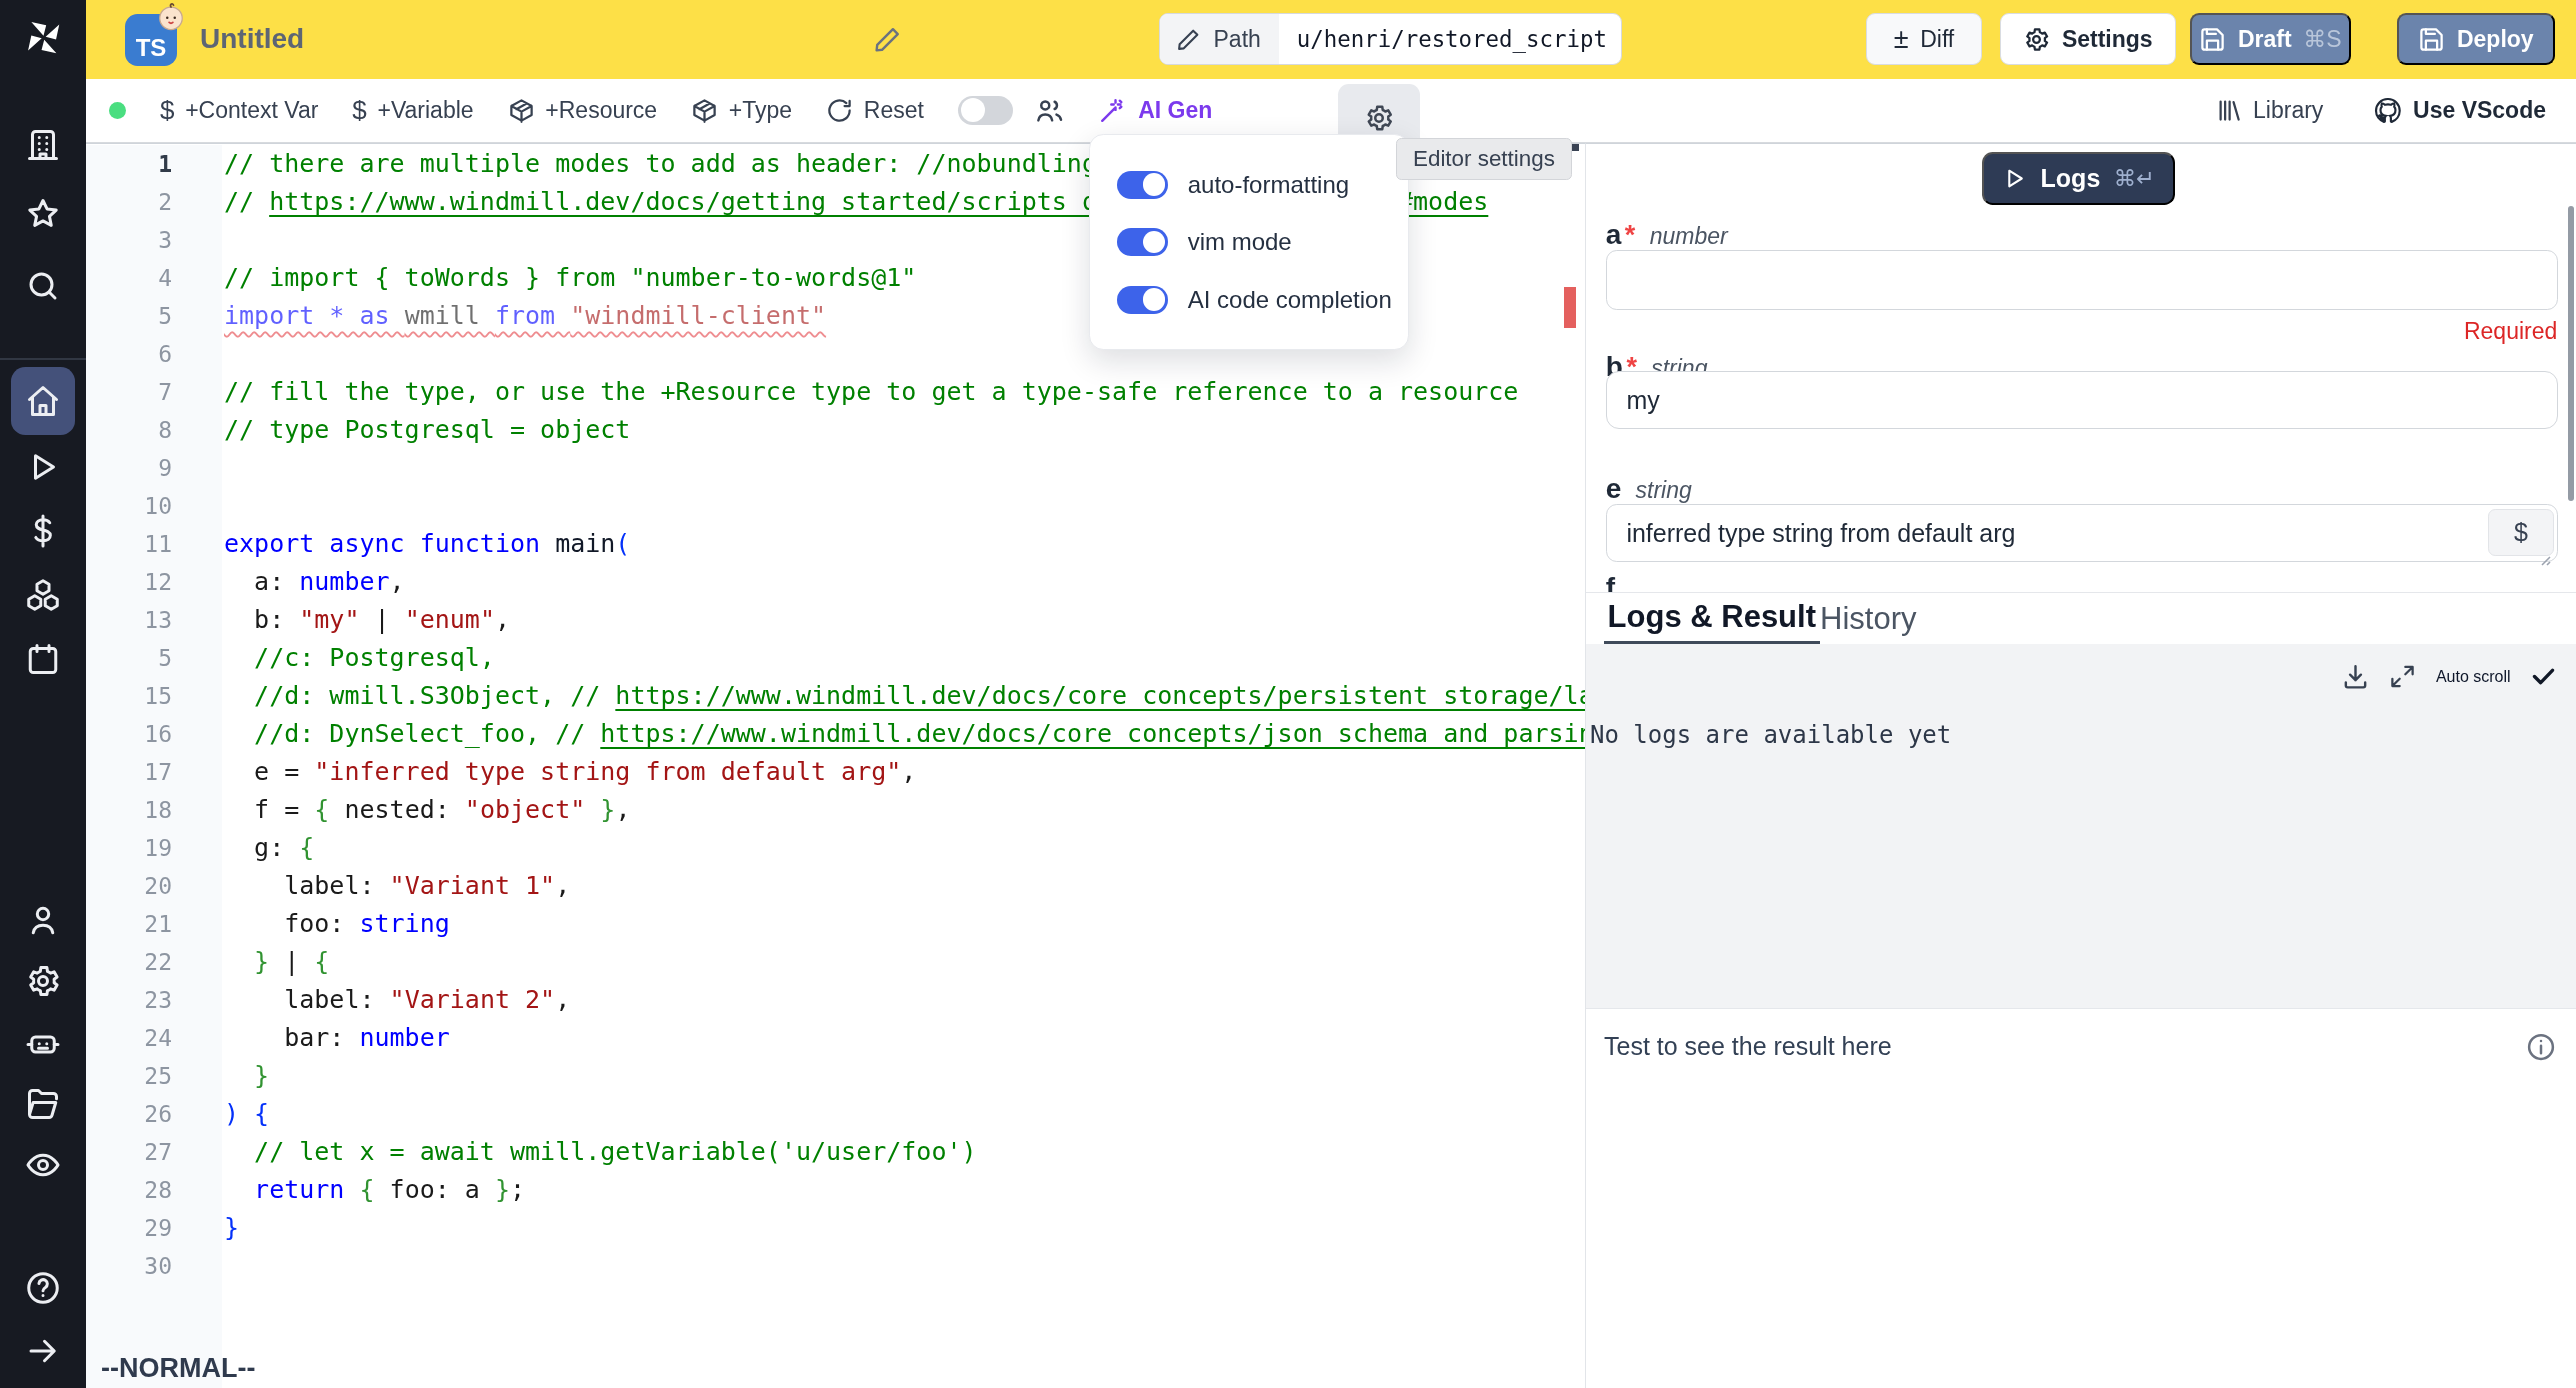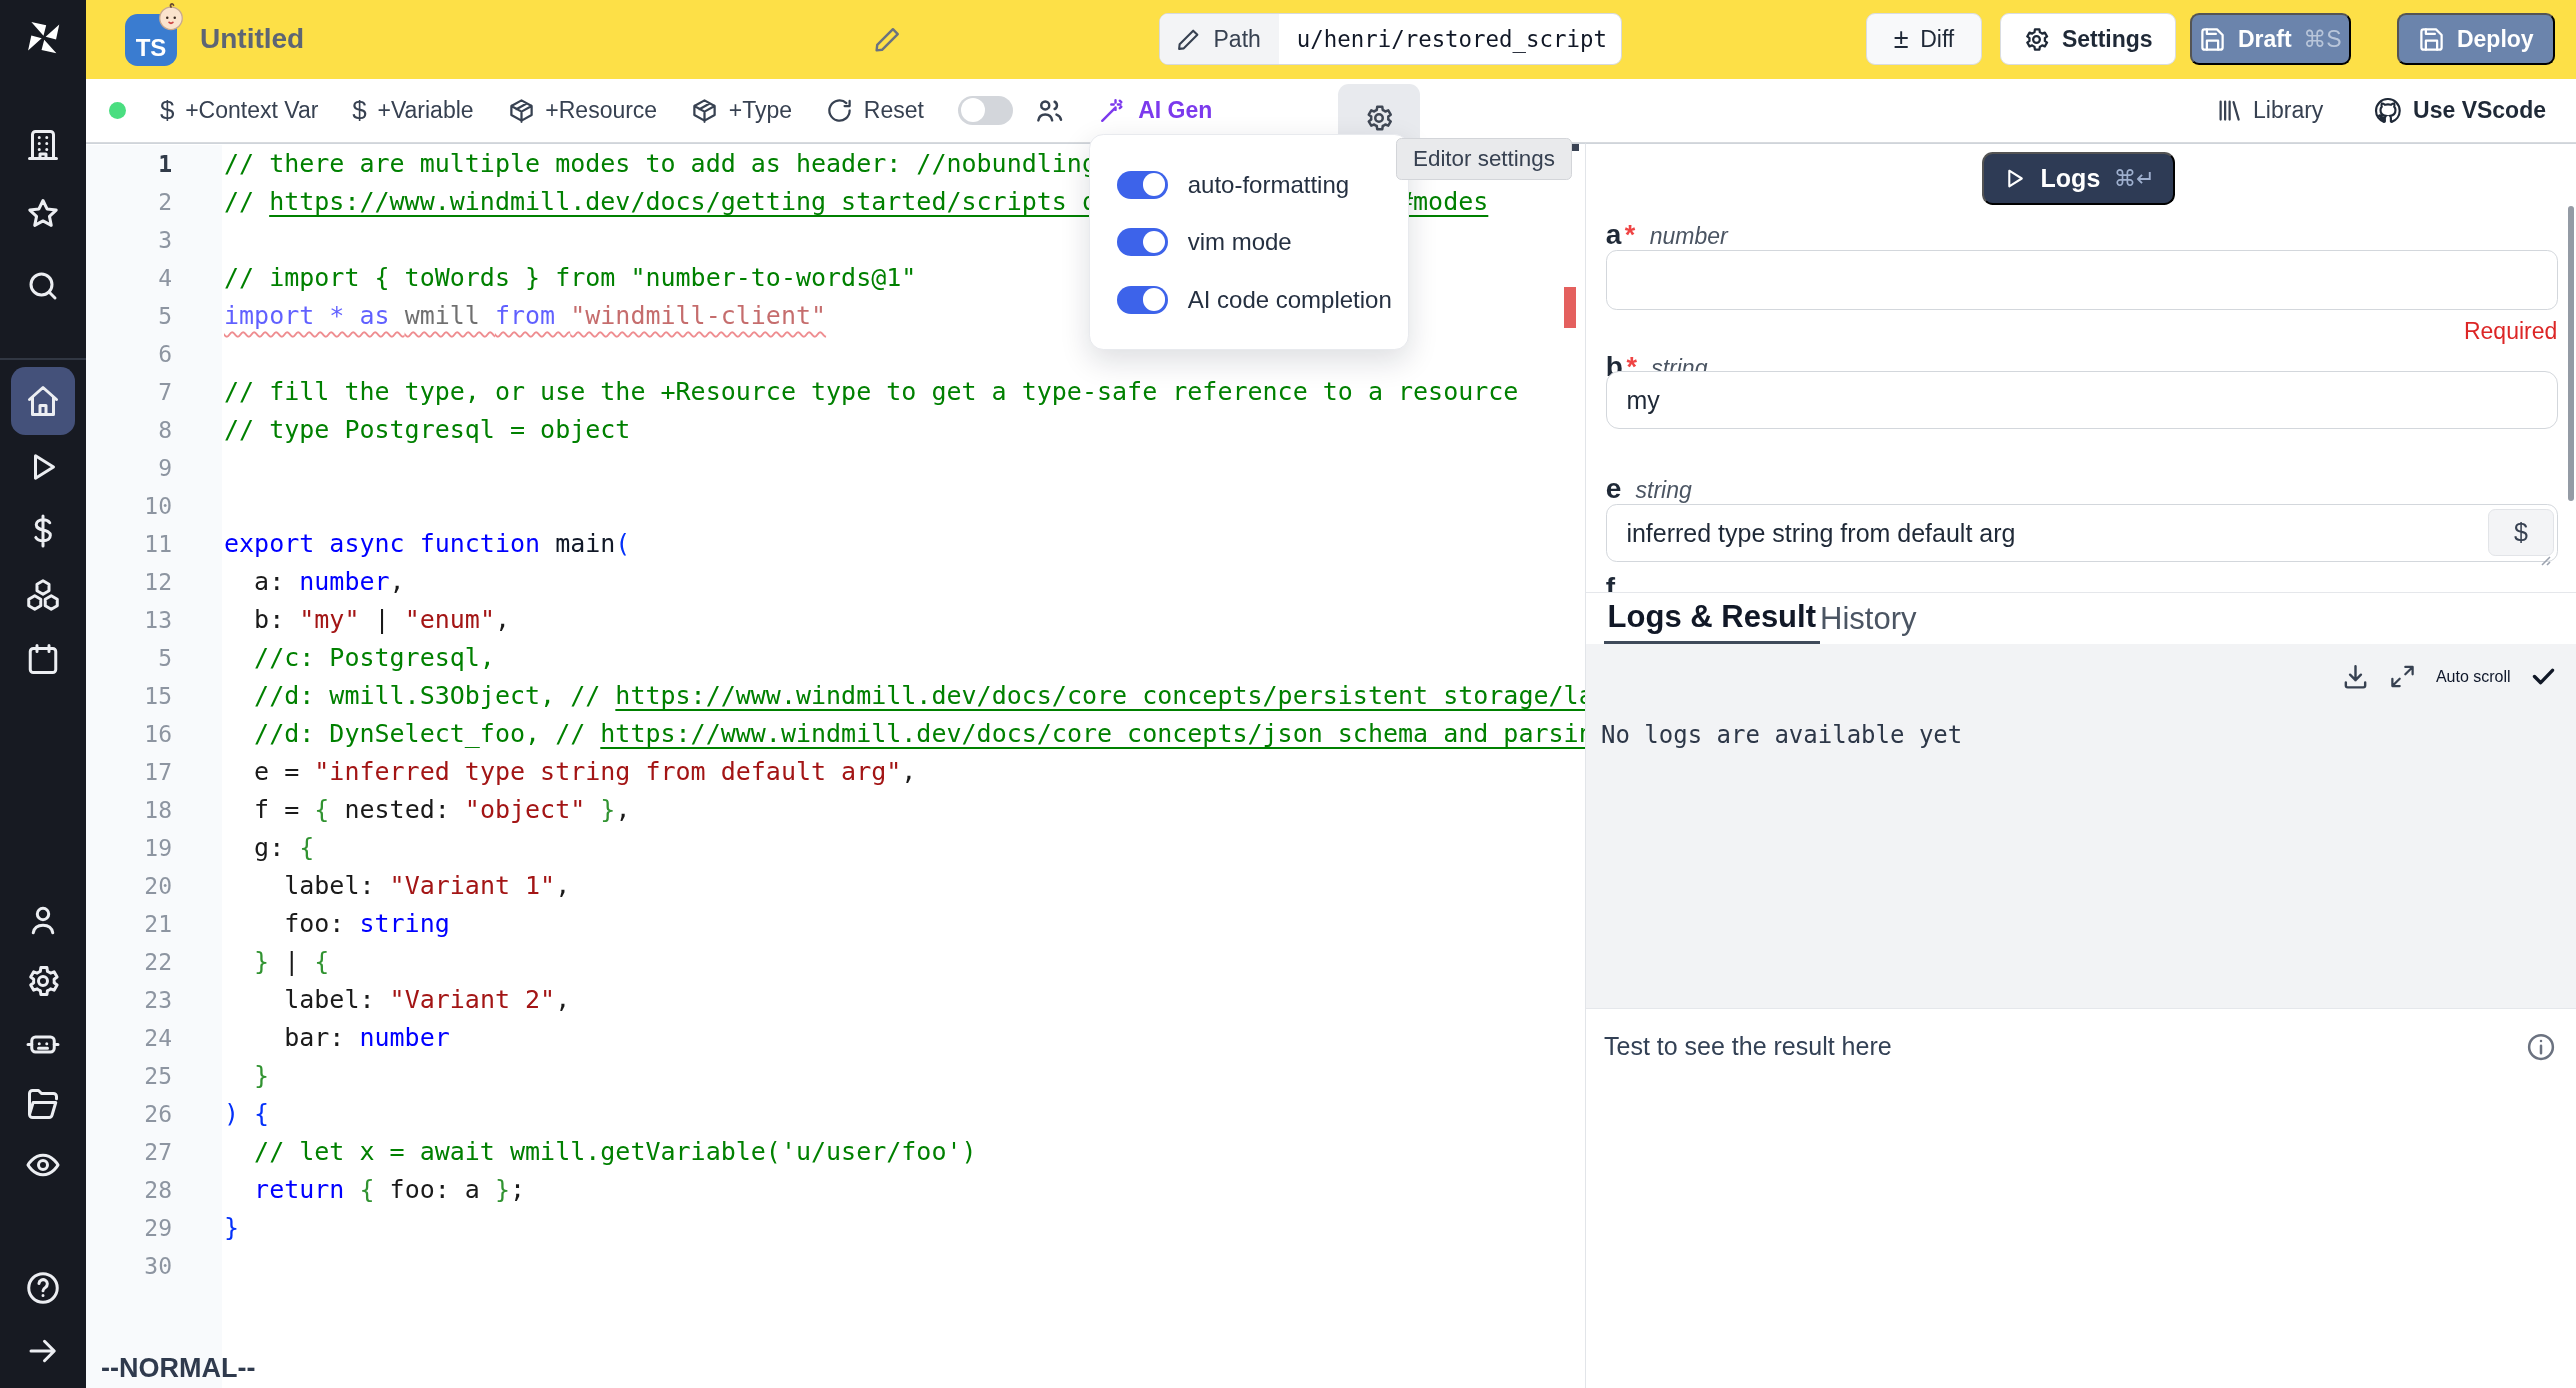"No logs are available yet" .no-logs { left: 15px -> 4px }
